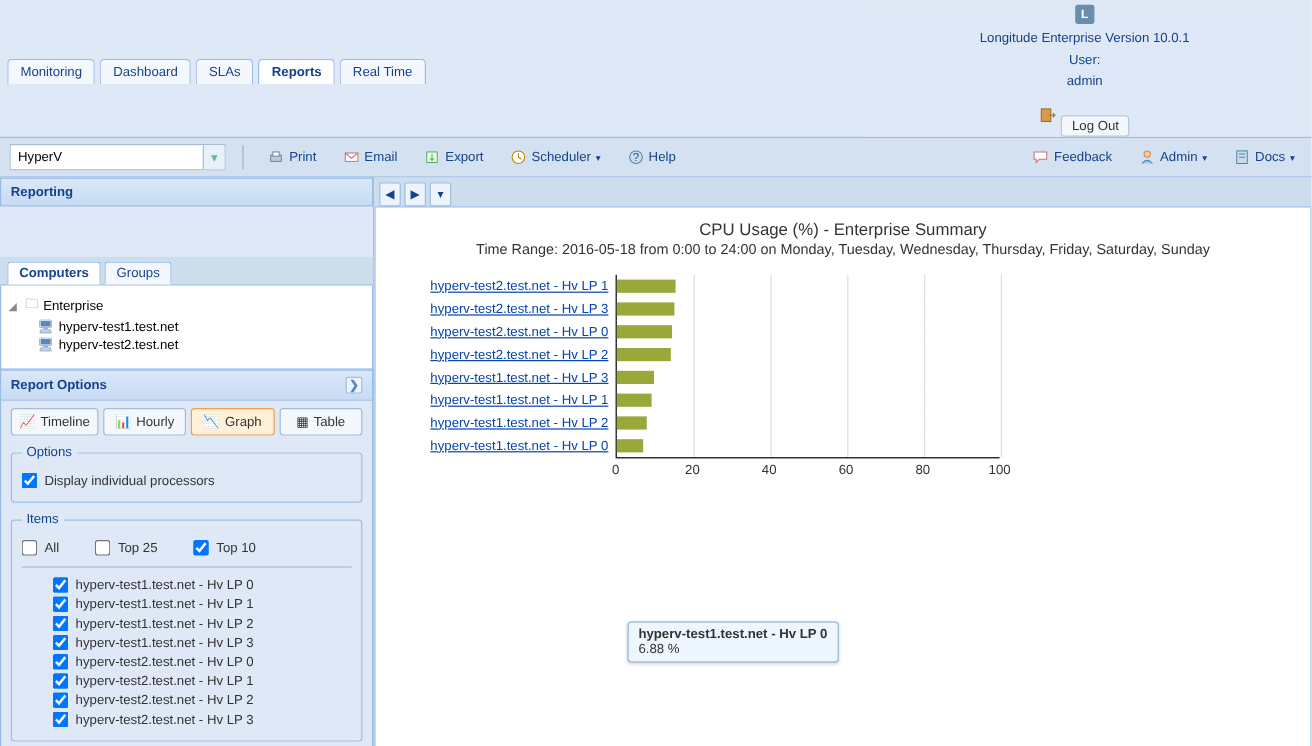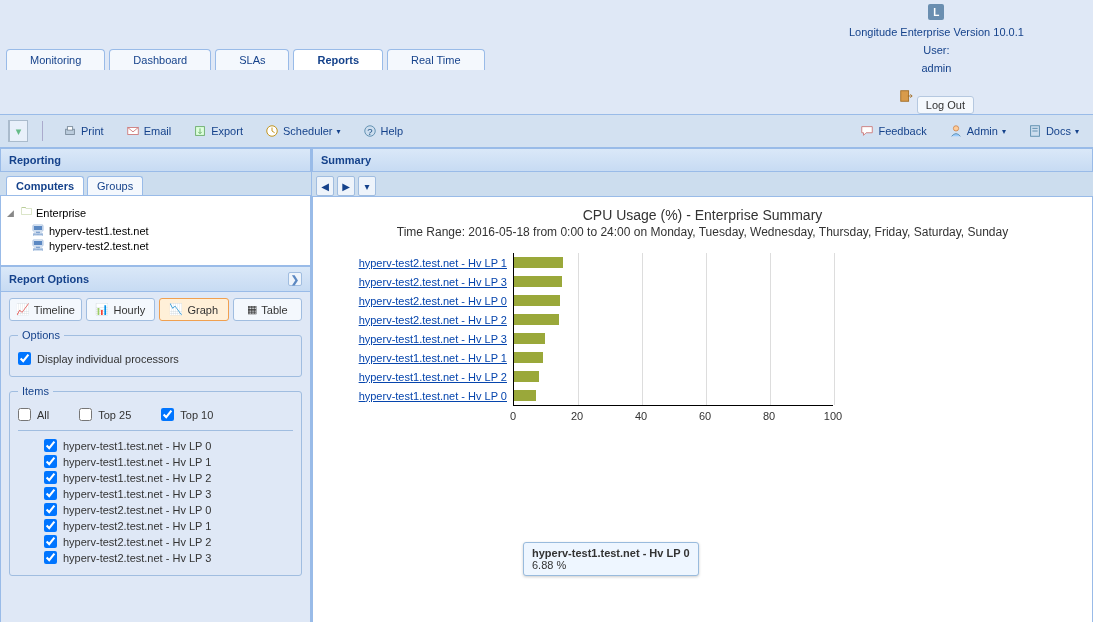"Monitoring" .tab { padding: 4px 23px -> 4px 10px }
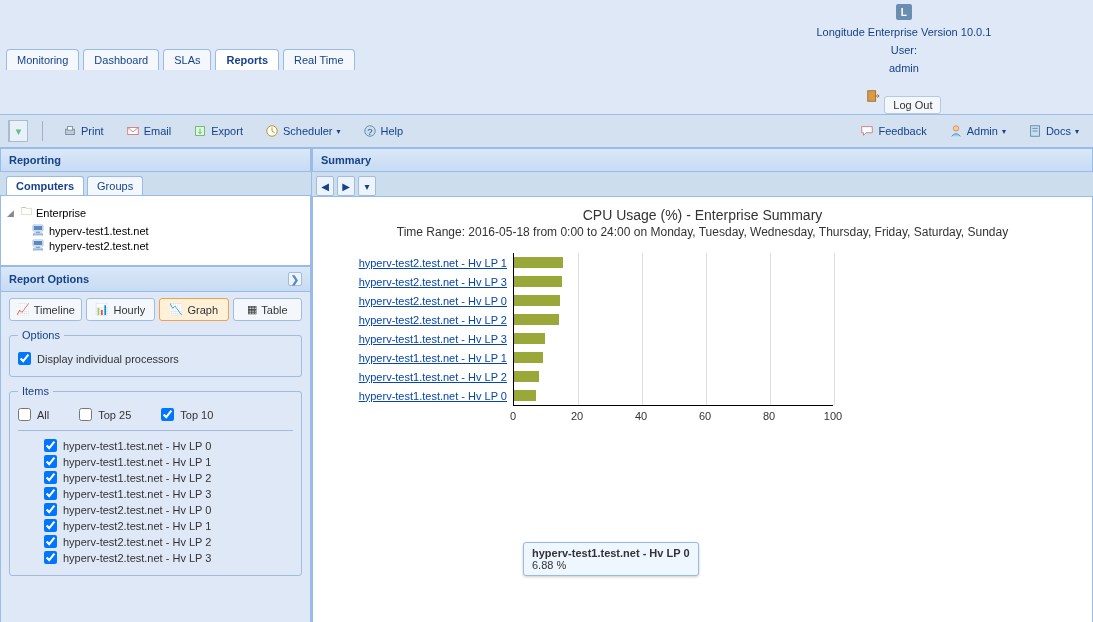"HyperV" input { html: none -> <input> }
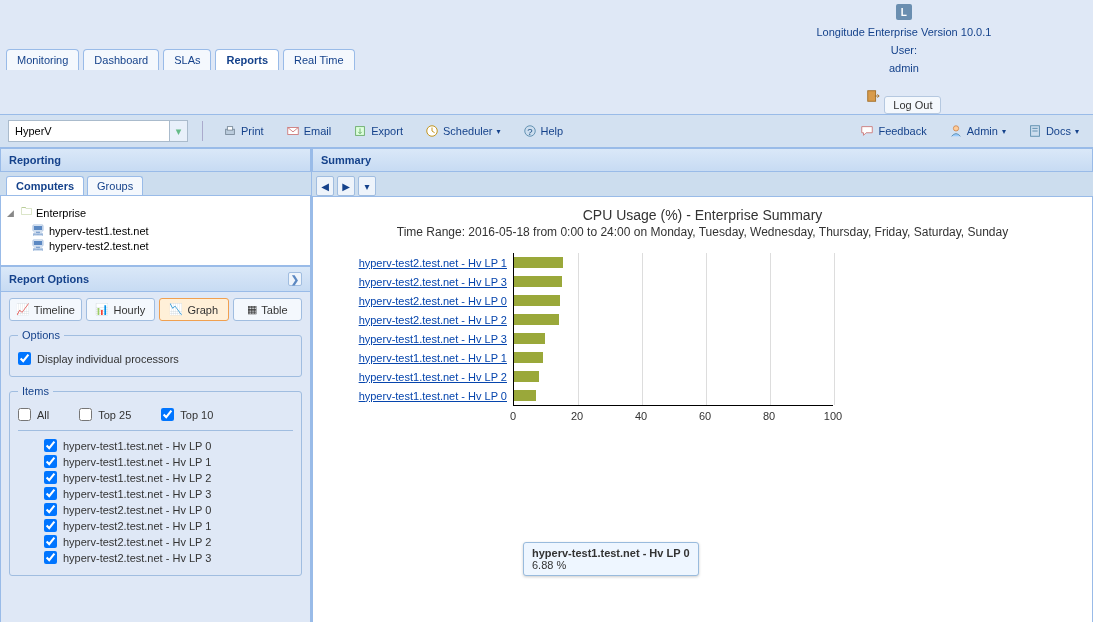"Summary" div.panel-title { html: <div> <span>Summary</span> </div> -> none }
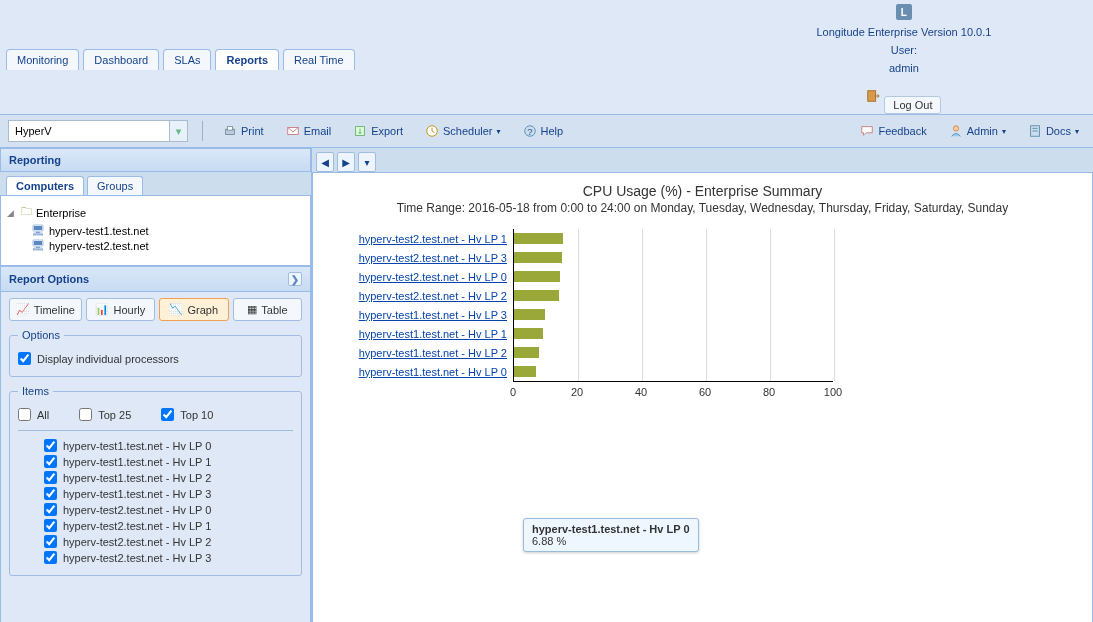"Computers" .subtabs { margin-top: none -> 42px }
